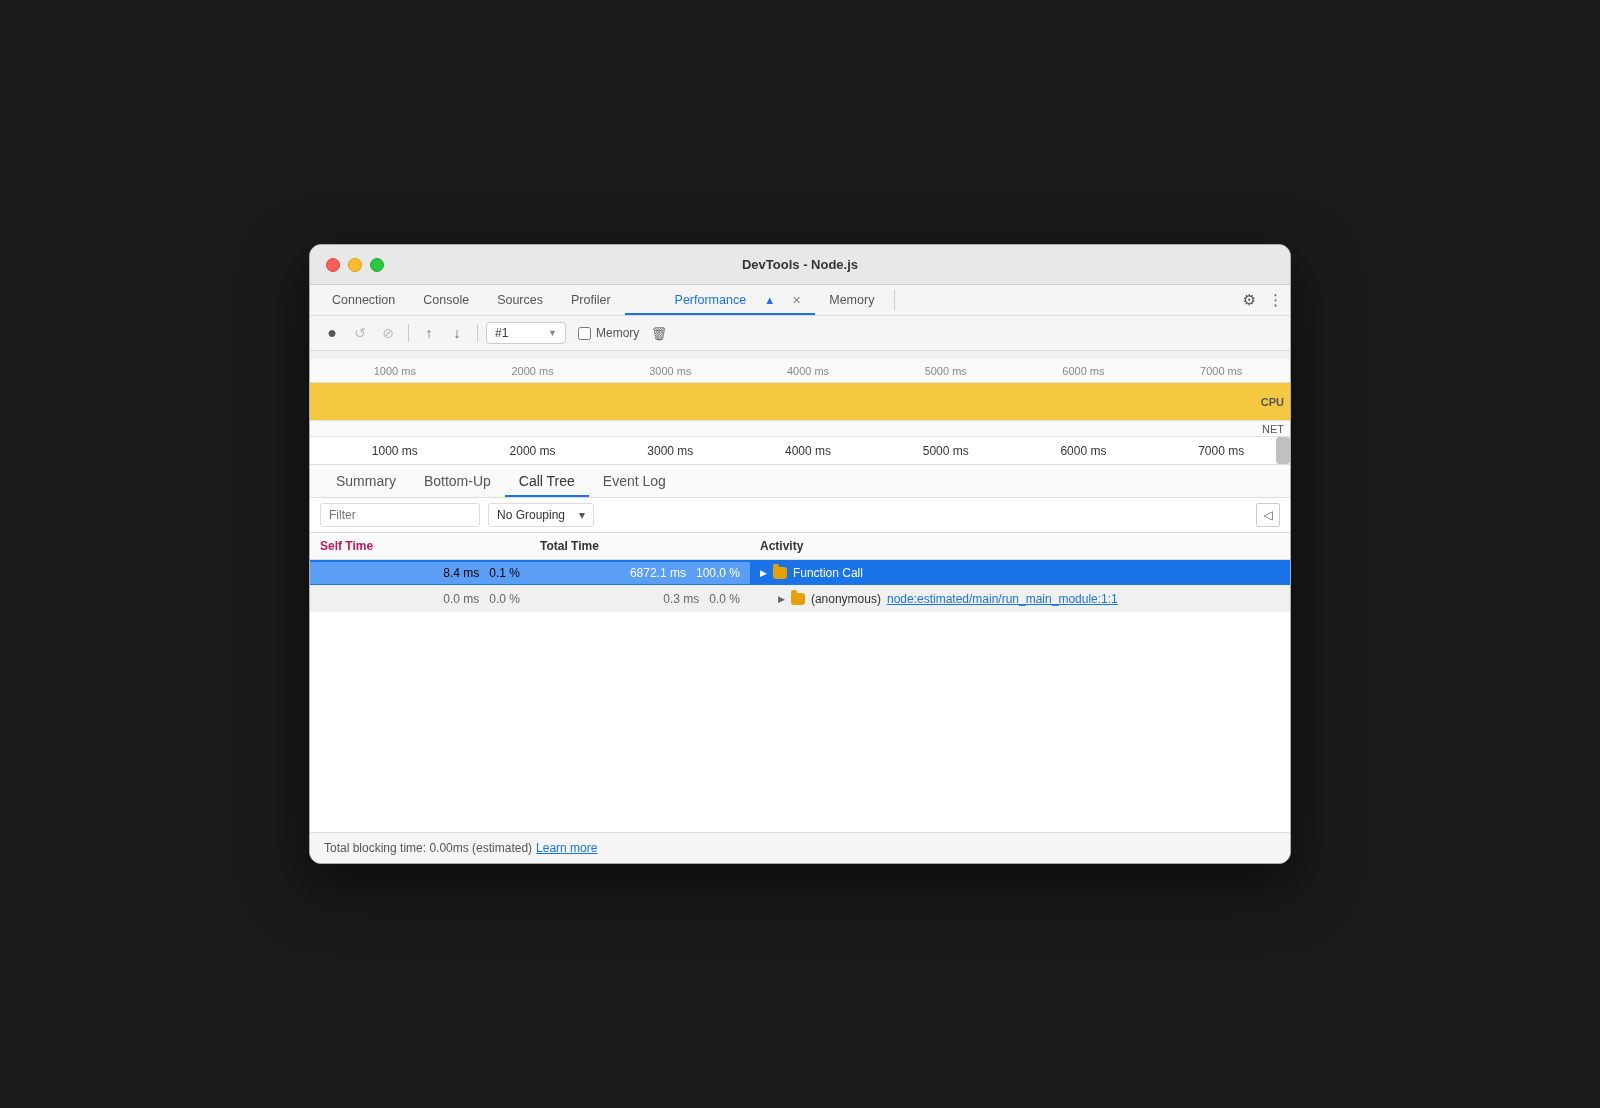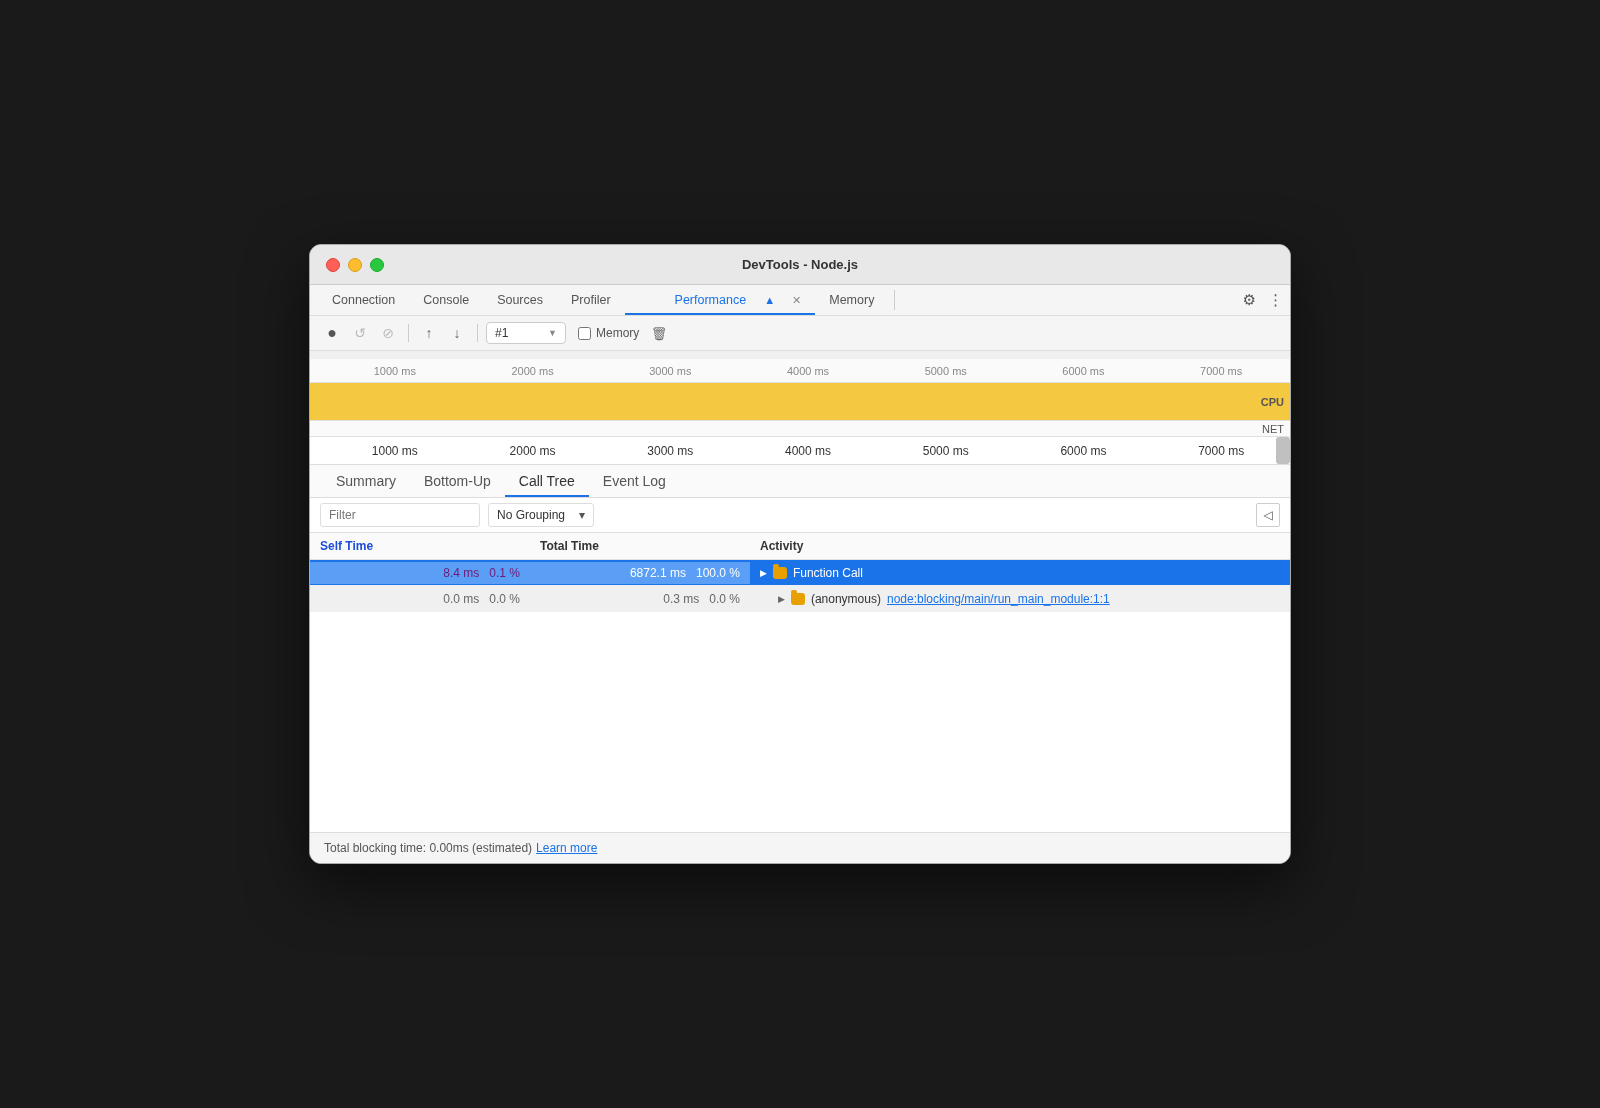"Self Time" .col-self-time { color: #1d4ed8 -> #be185d }
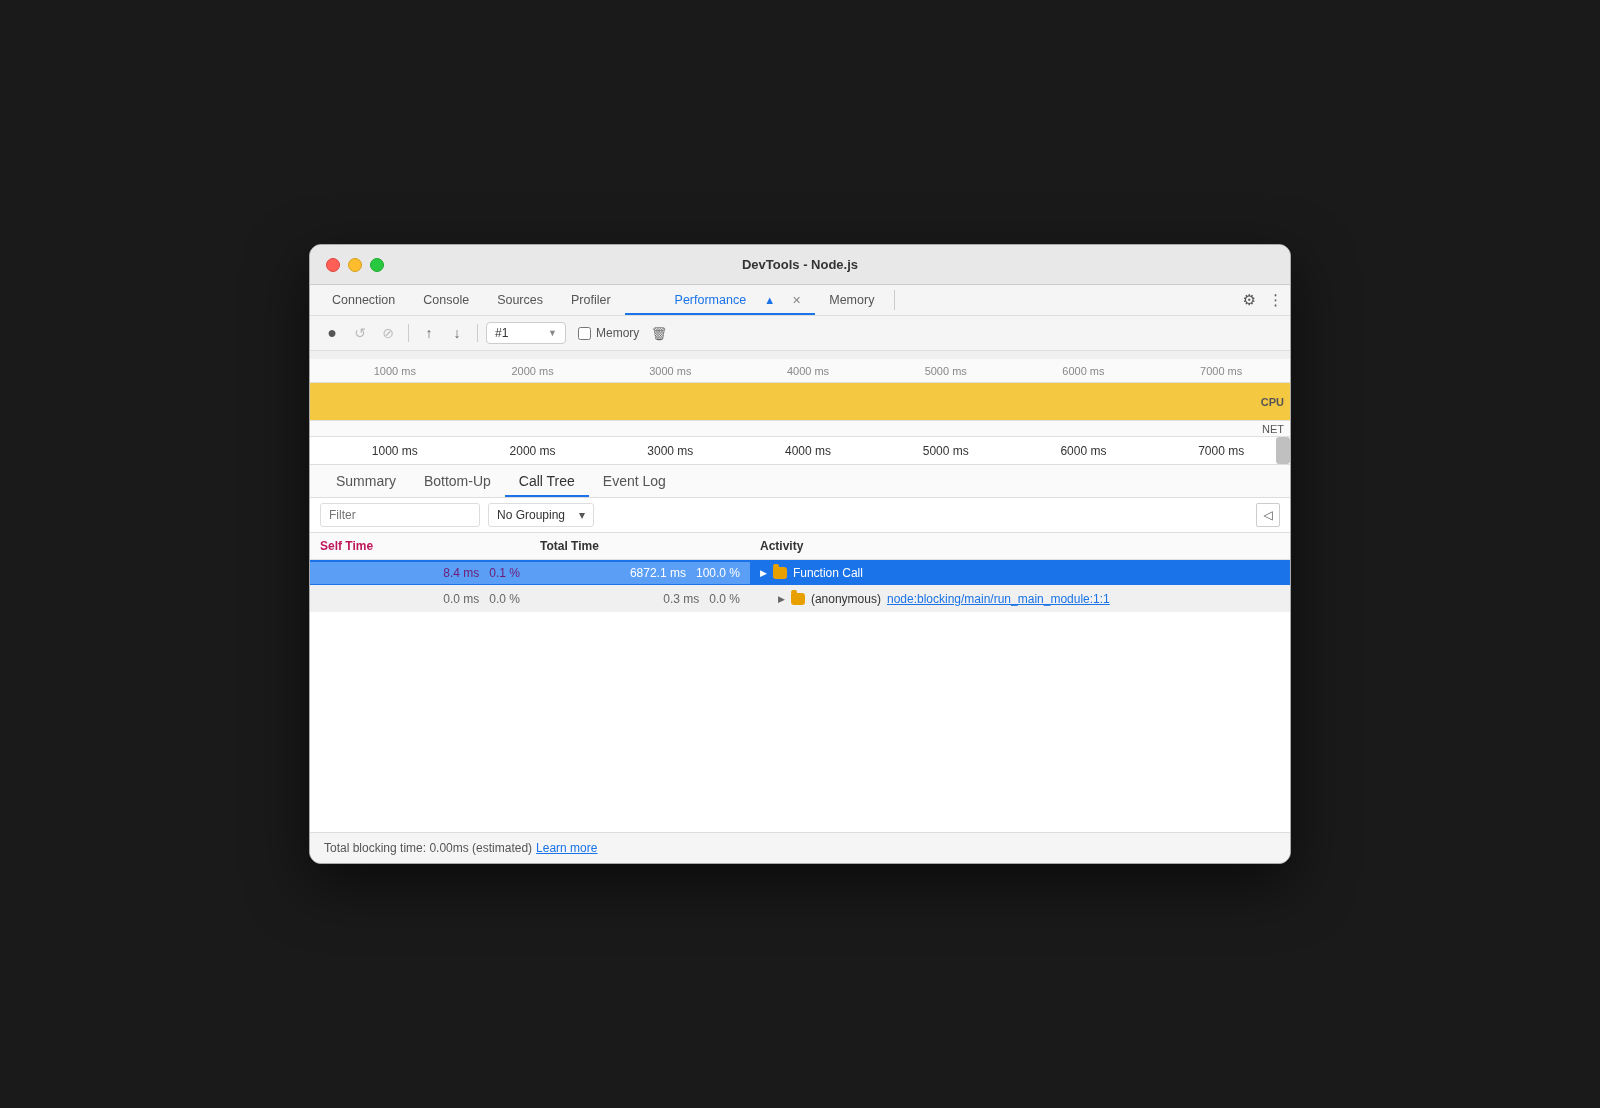"8.4 ms" .cell-self-time.highlighted-cell { color: #701a75 -> #000000 }
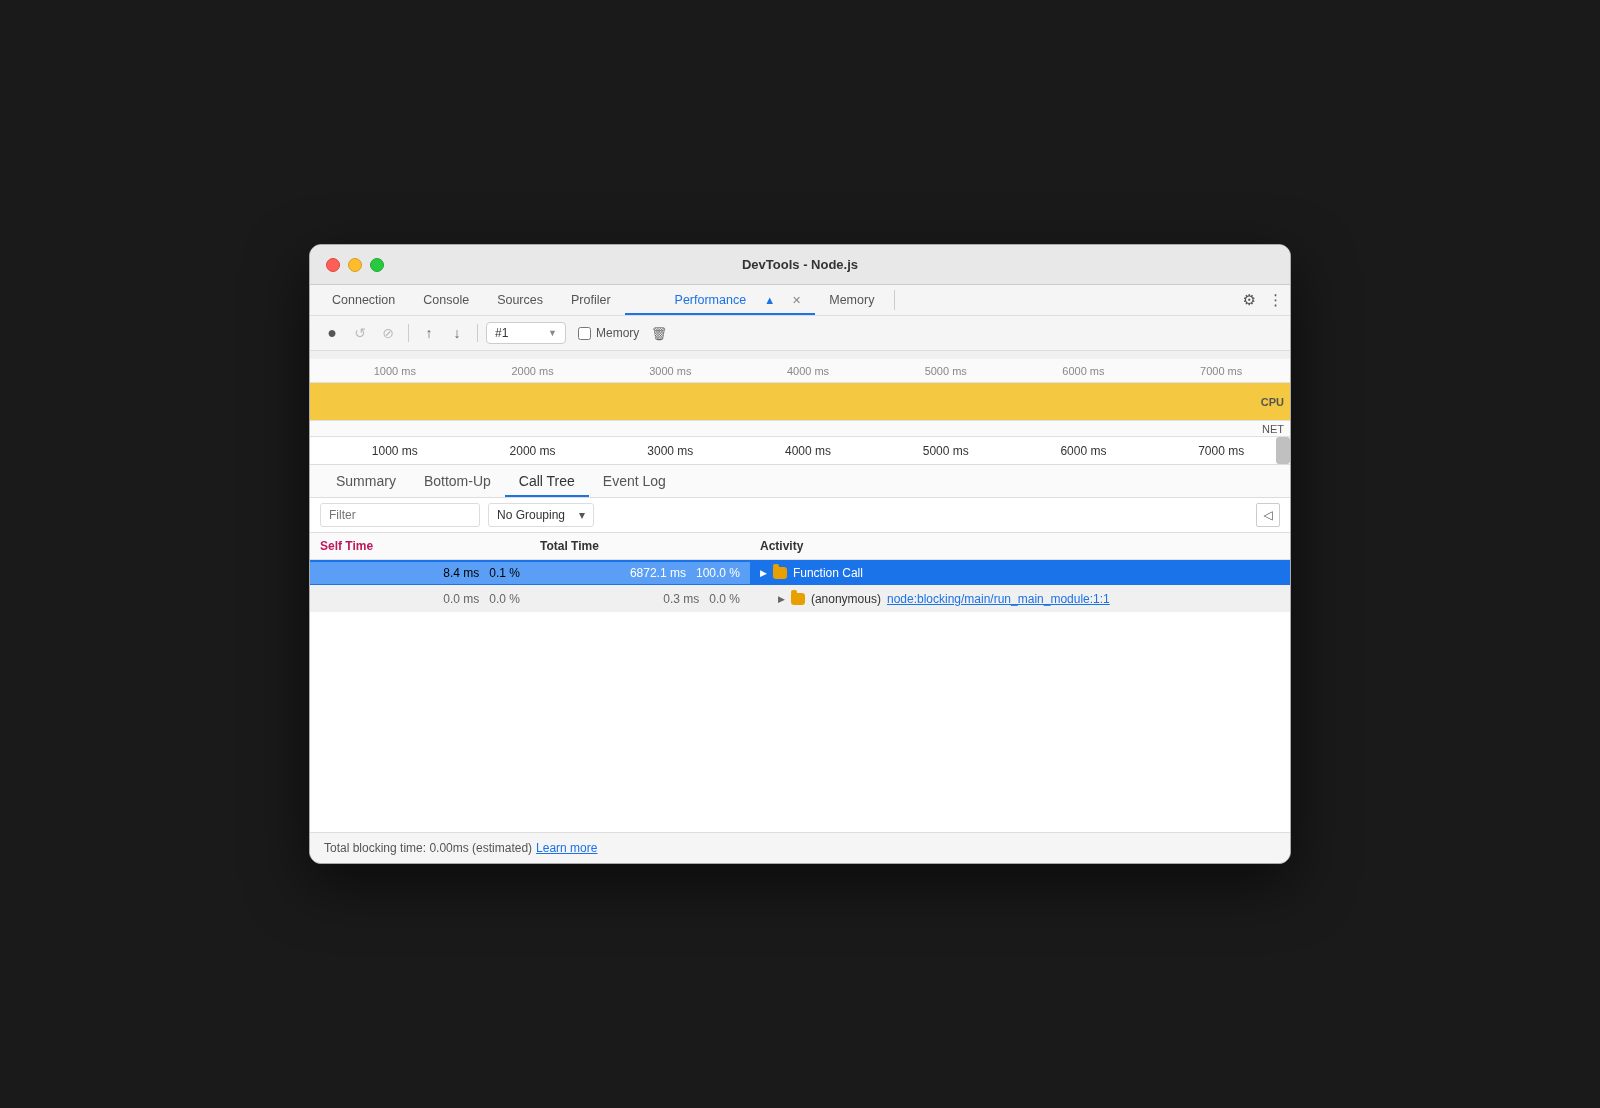"node:blocking/main/run_main_module:1:1" span.activity-link { text: node:blocking/main/run -> node:estimated/main/run }
